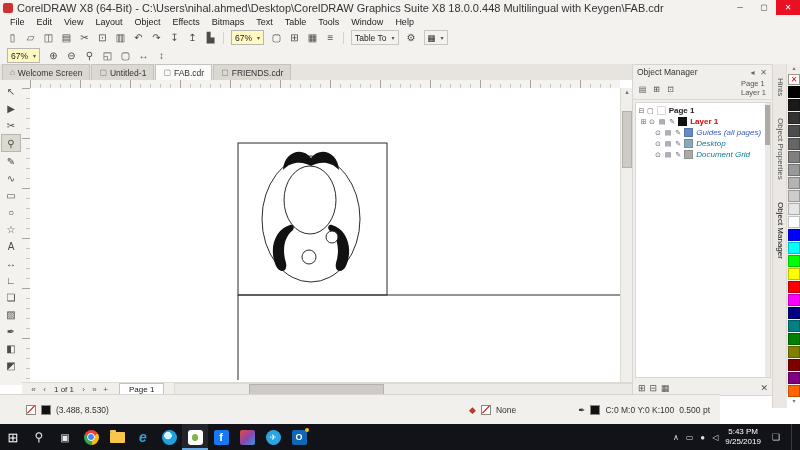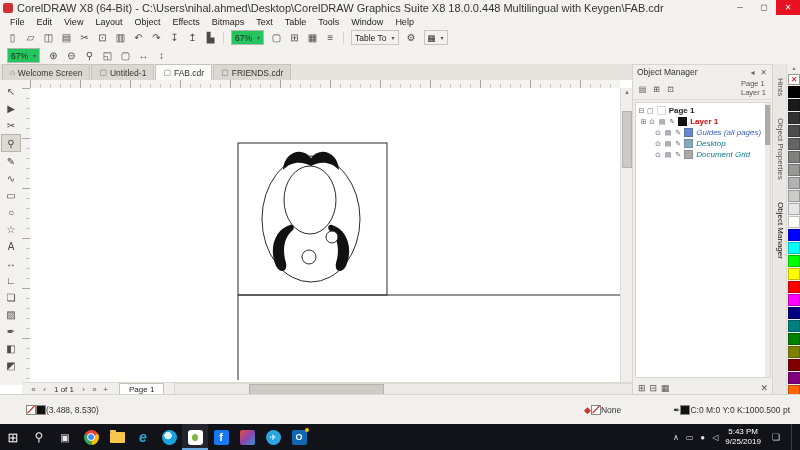"67%" .combo { background: #22c55e -> #fef9c3 }
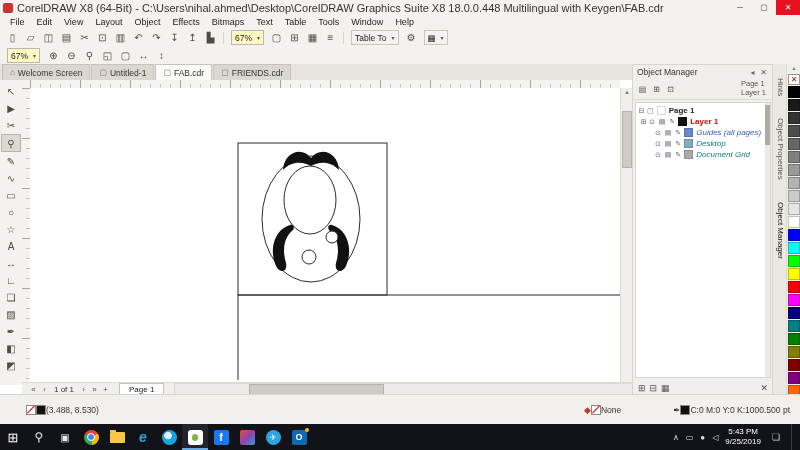"(3.488, 8.530)" #statusbar { gap: none -> 5px; width: 800px -> 720px }
